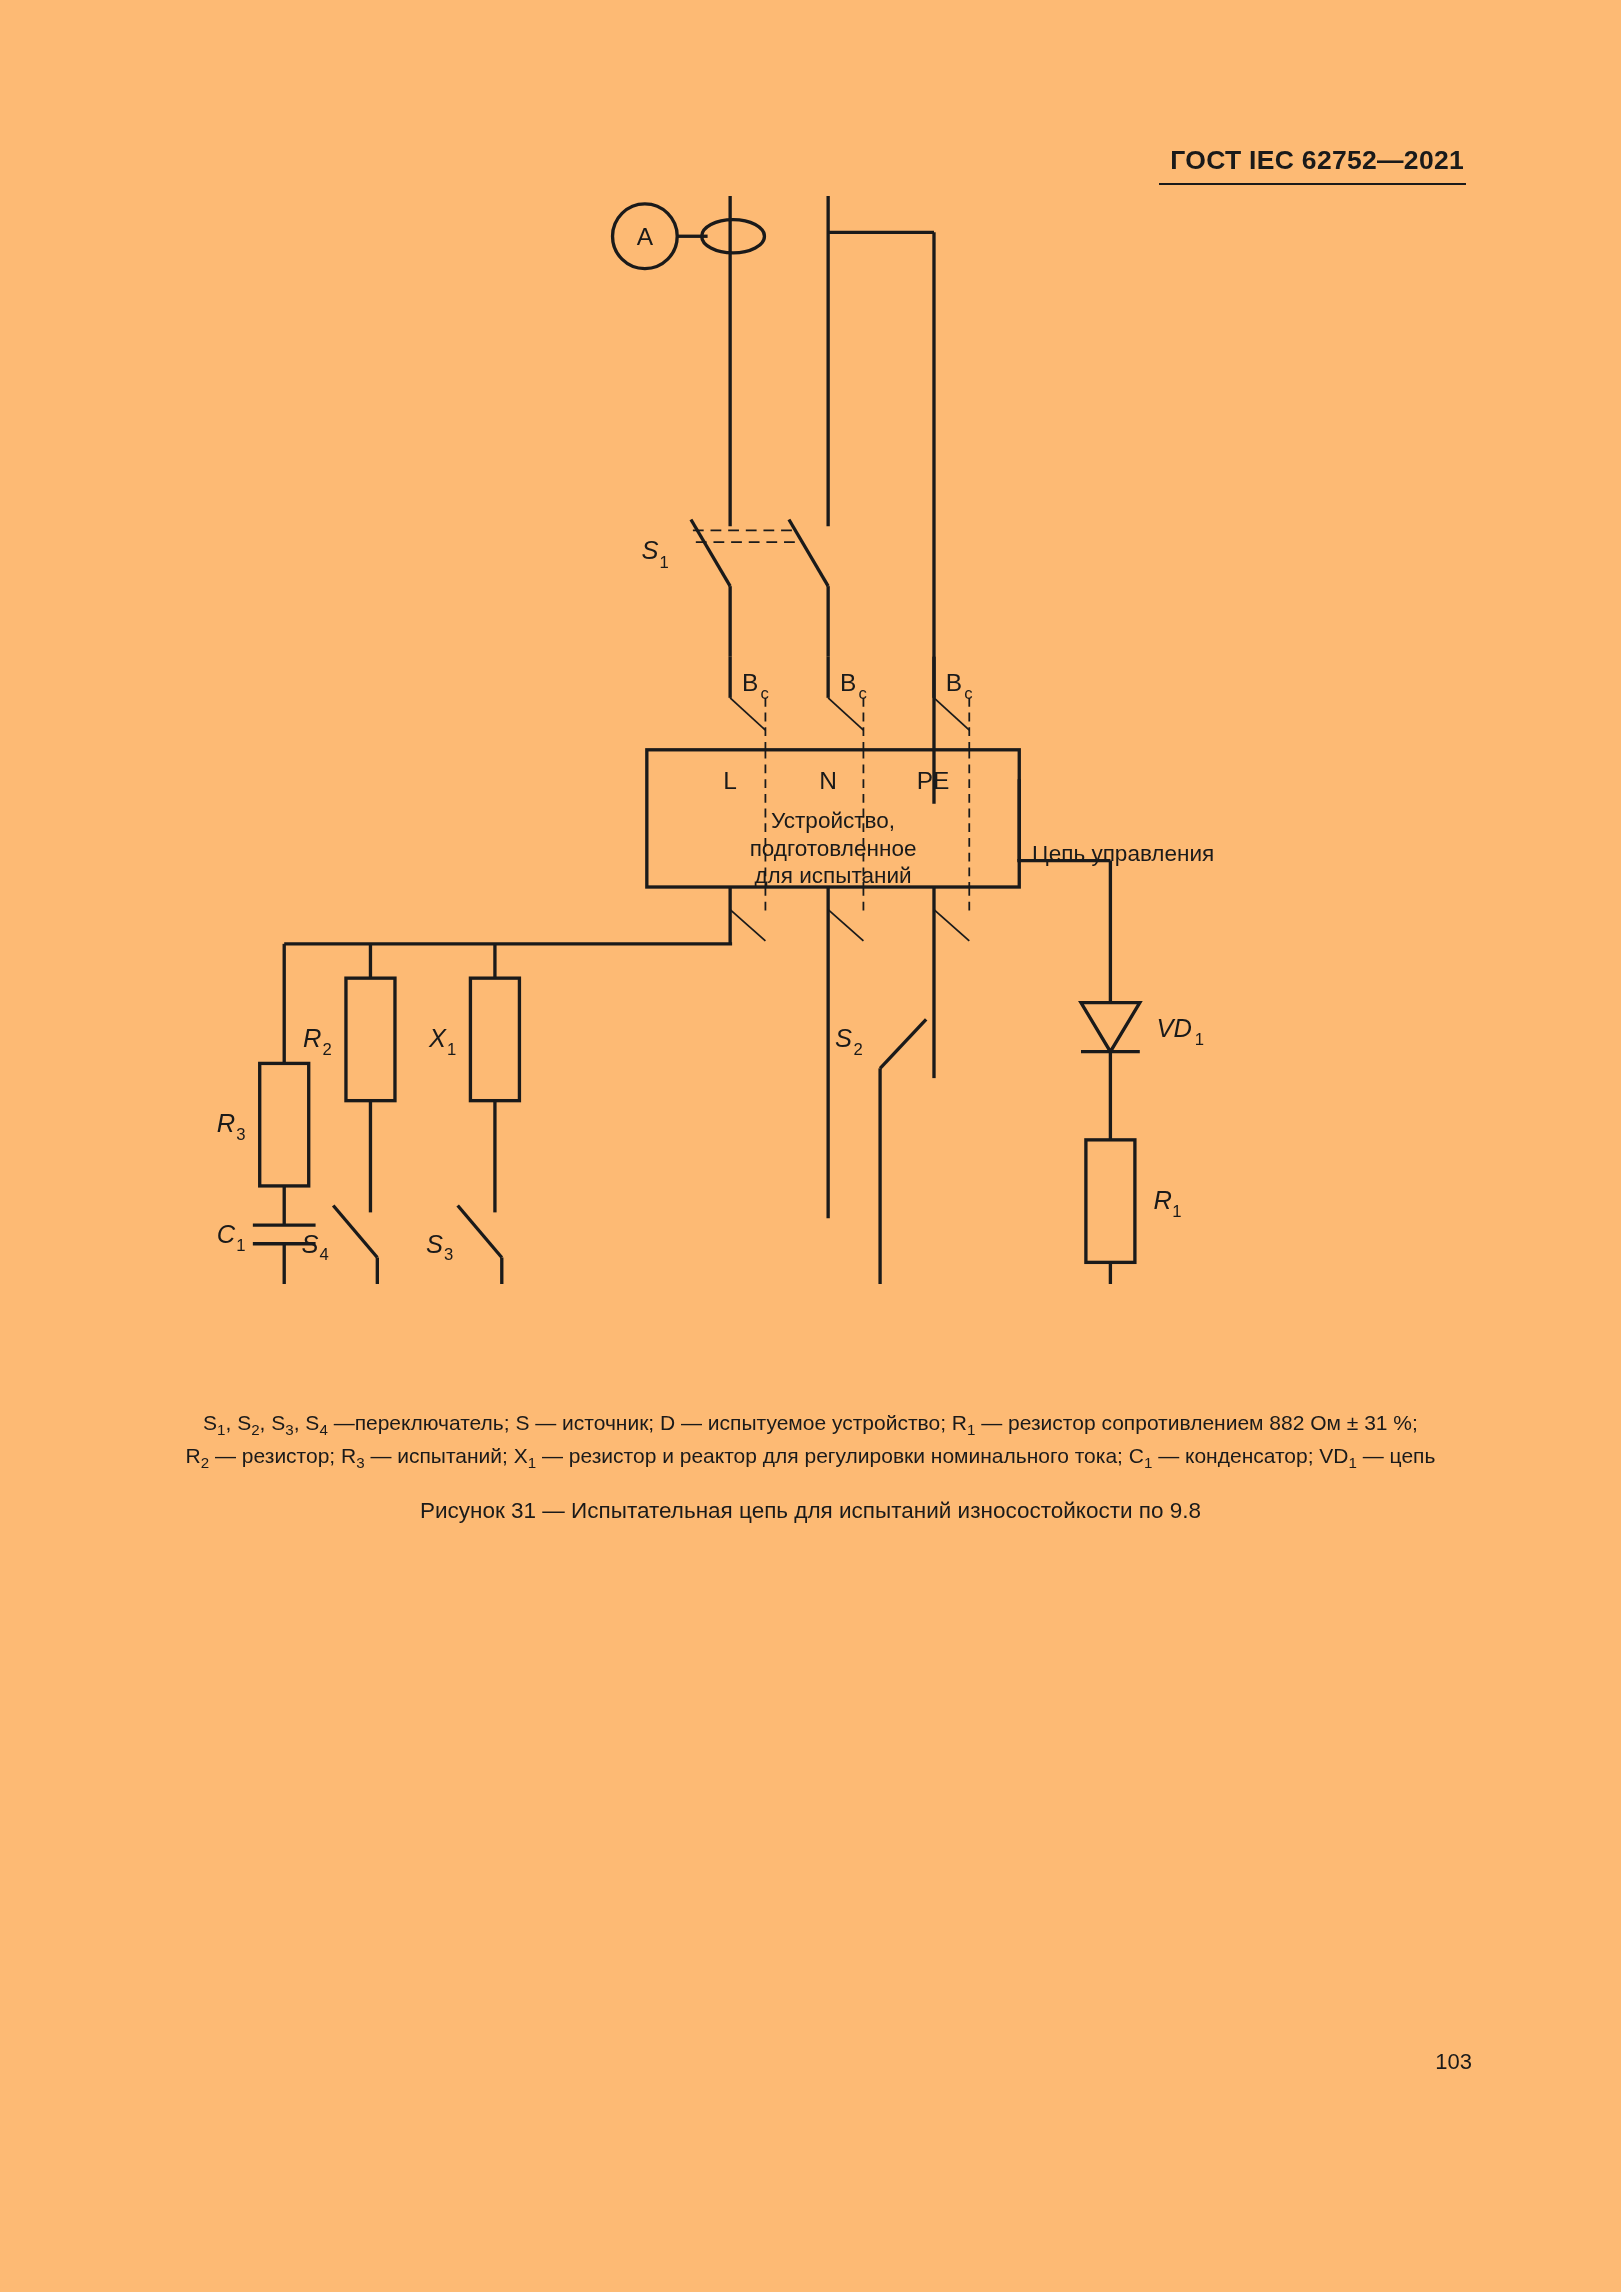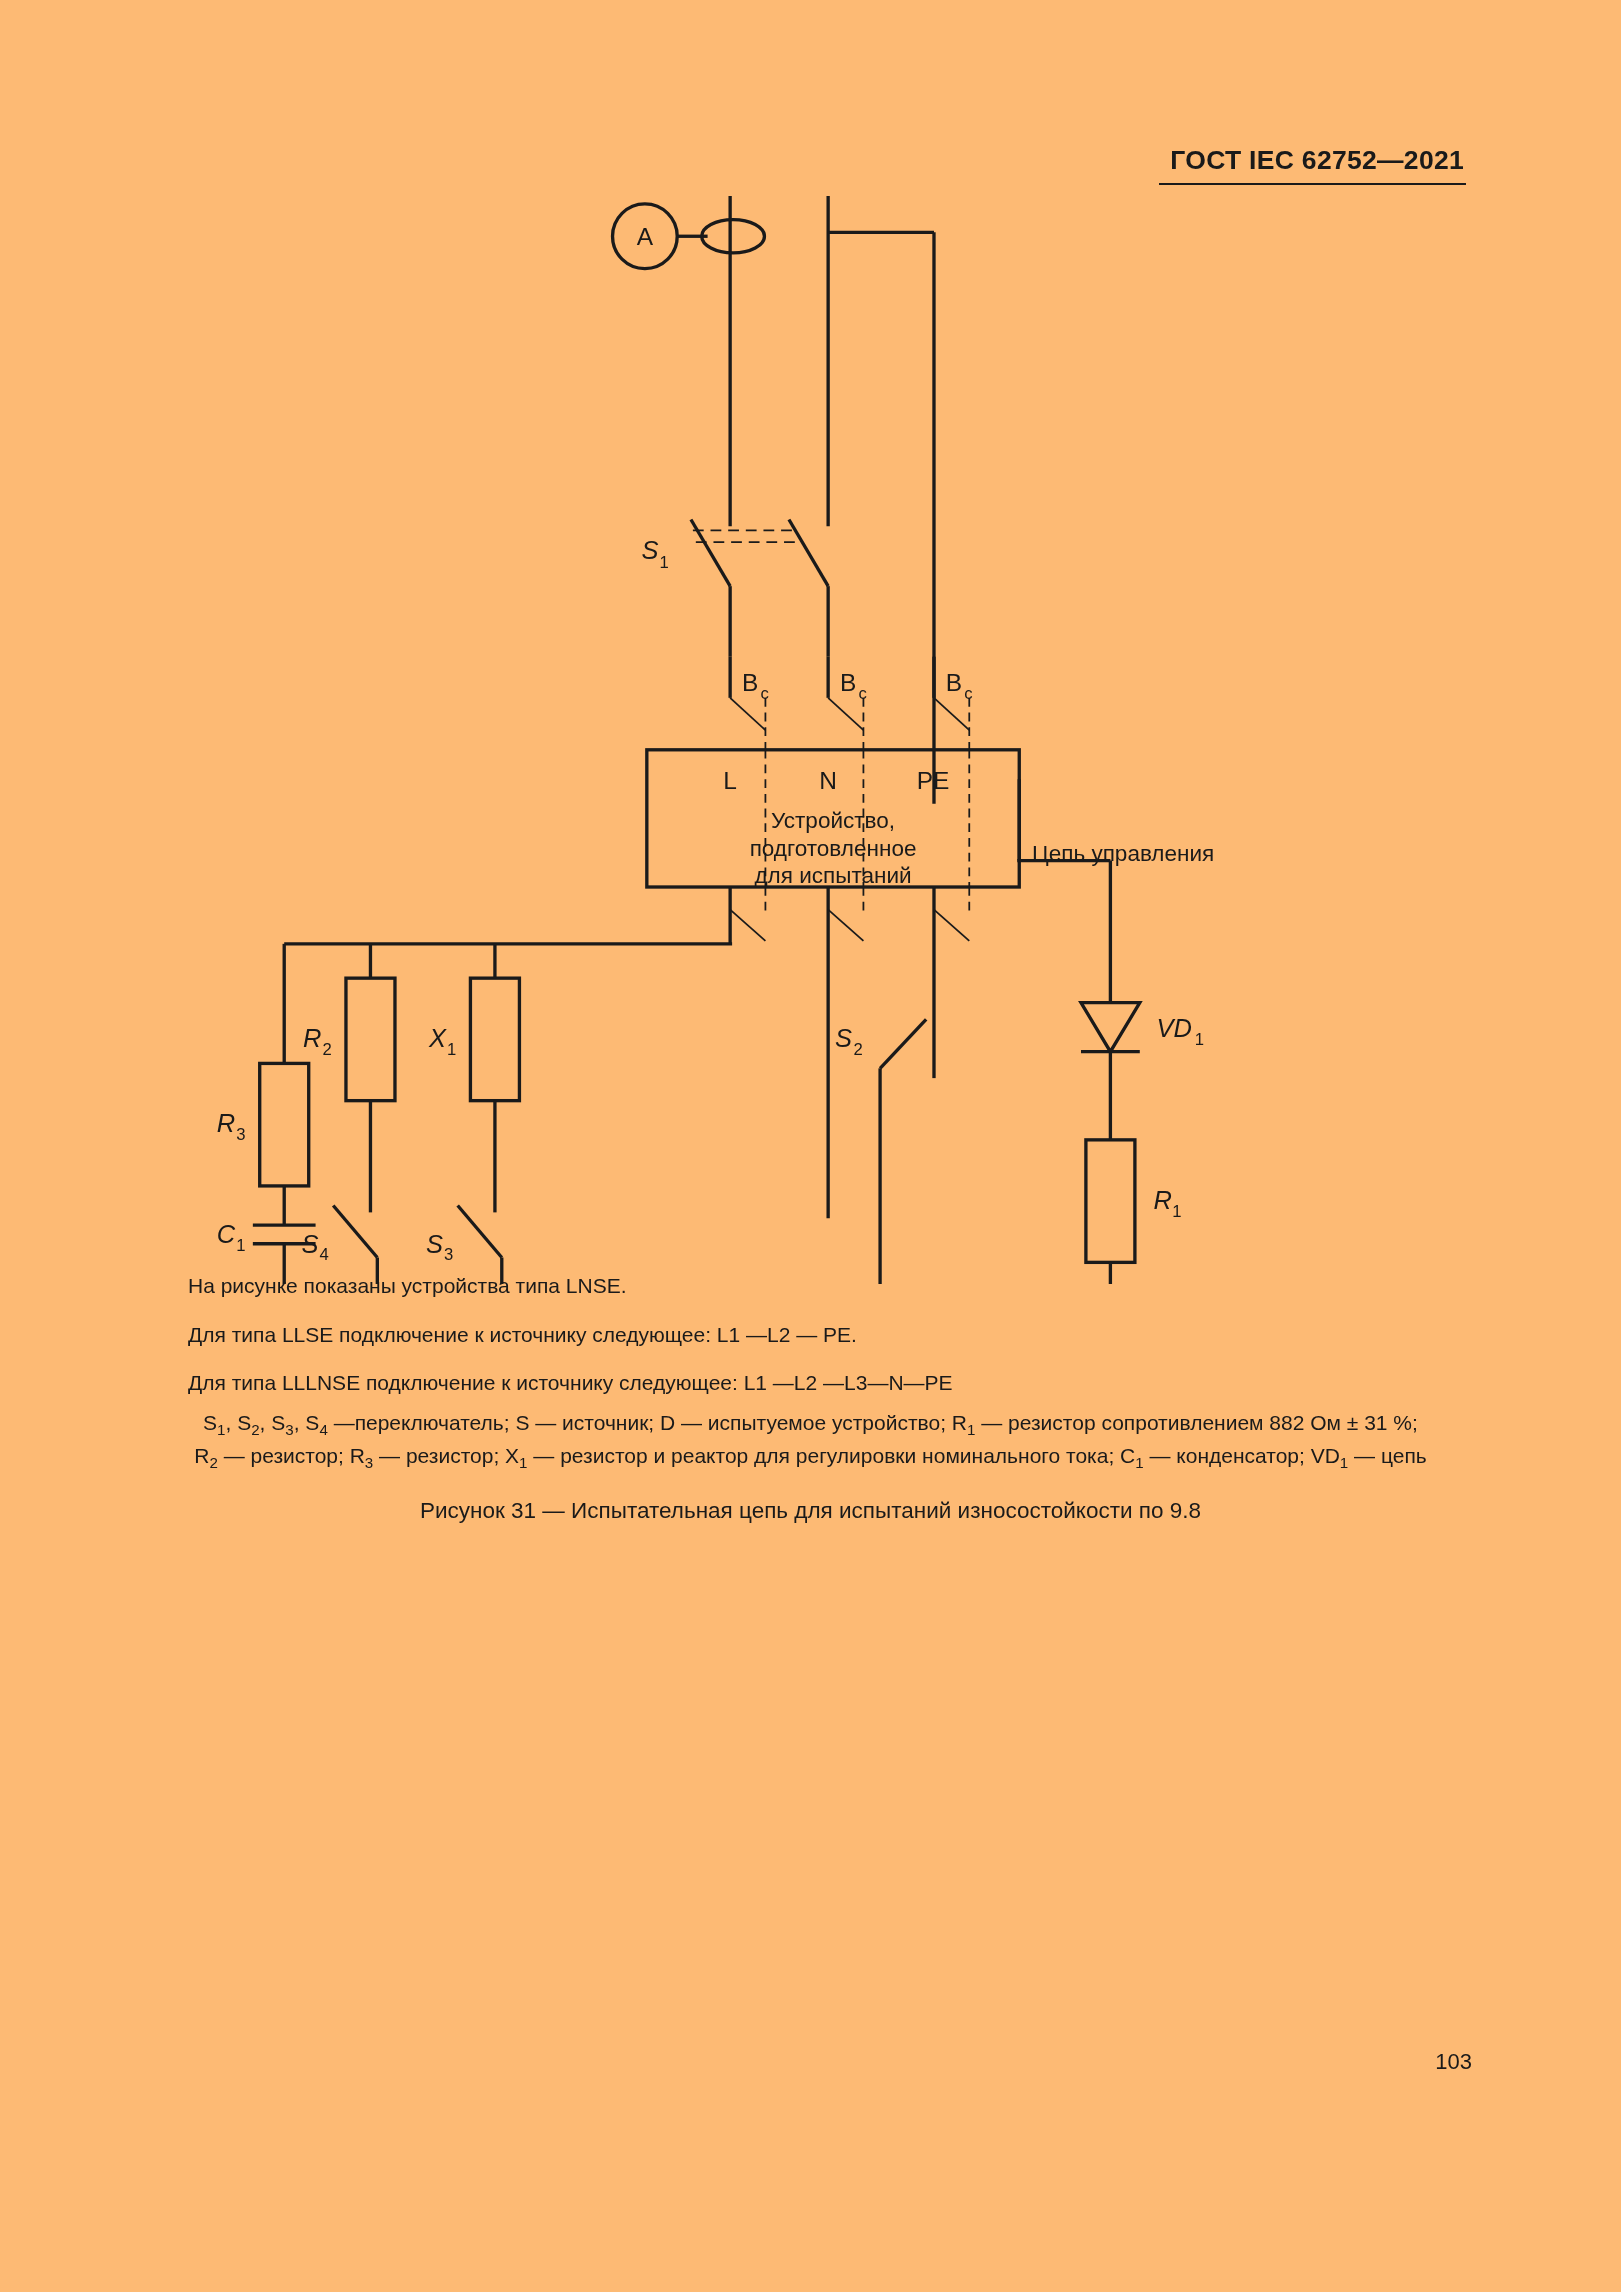"На рисунке показаны устройства типа" div.notes { html: <div> <p>На рисунке показаны устройства типа LNSE.</p> <p>Для типа LLSE подключение к источнику следующее: L1 —L2 — PE.</p> <p>Для типа LLLNSE подключение к источнику следующее: L1 —L2 —L3—N—PE</p> </div> -> none }
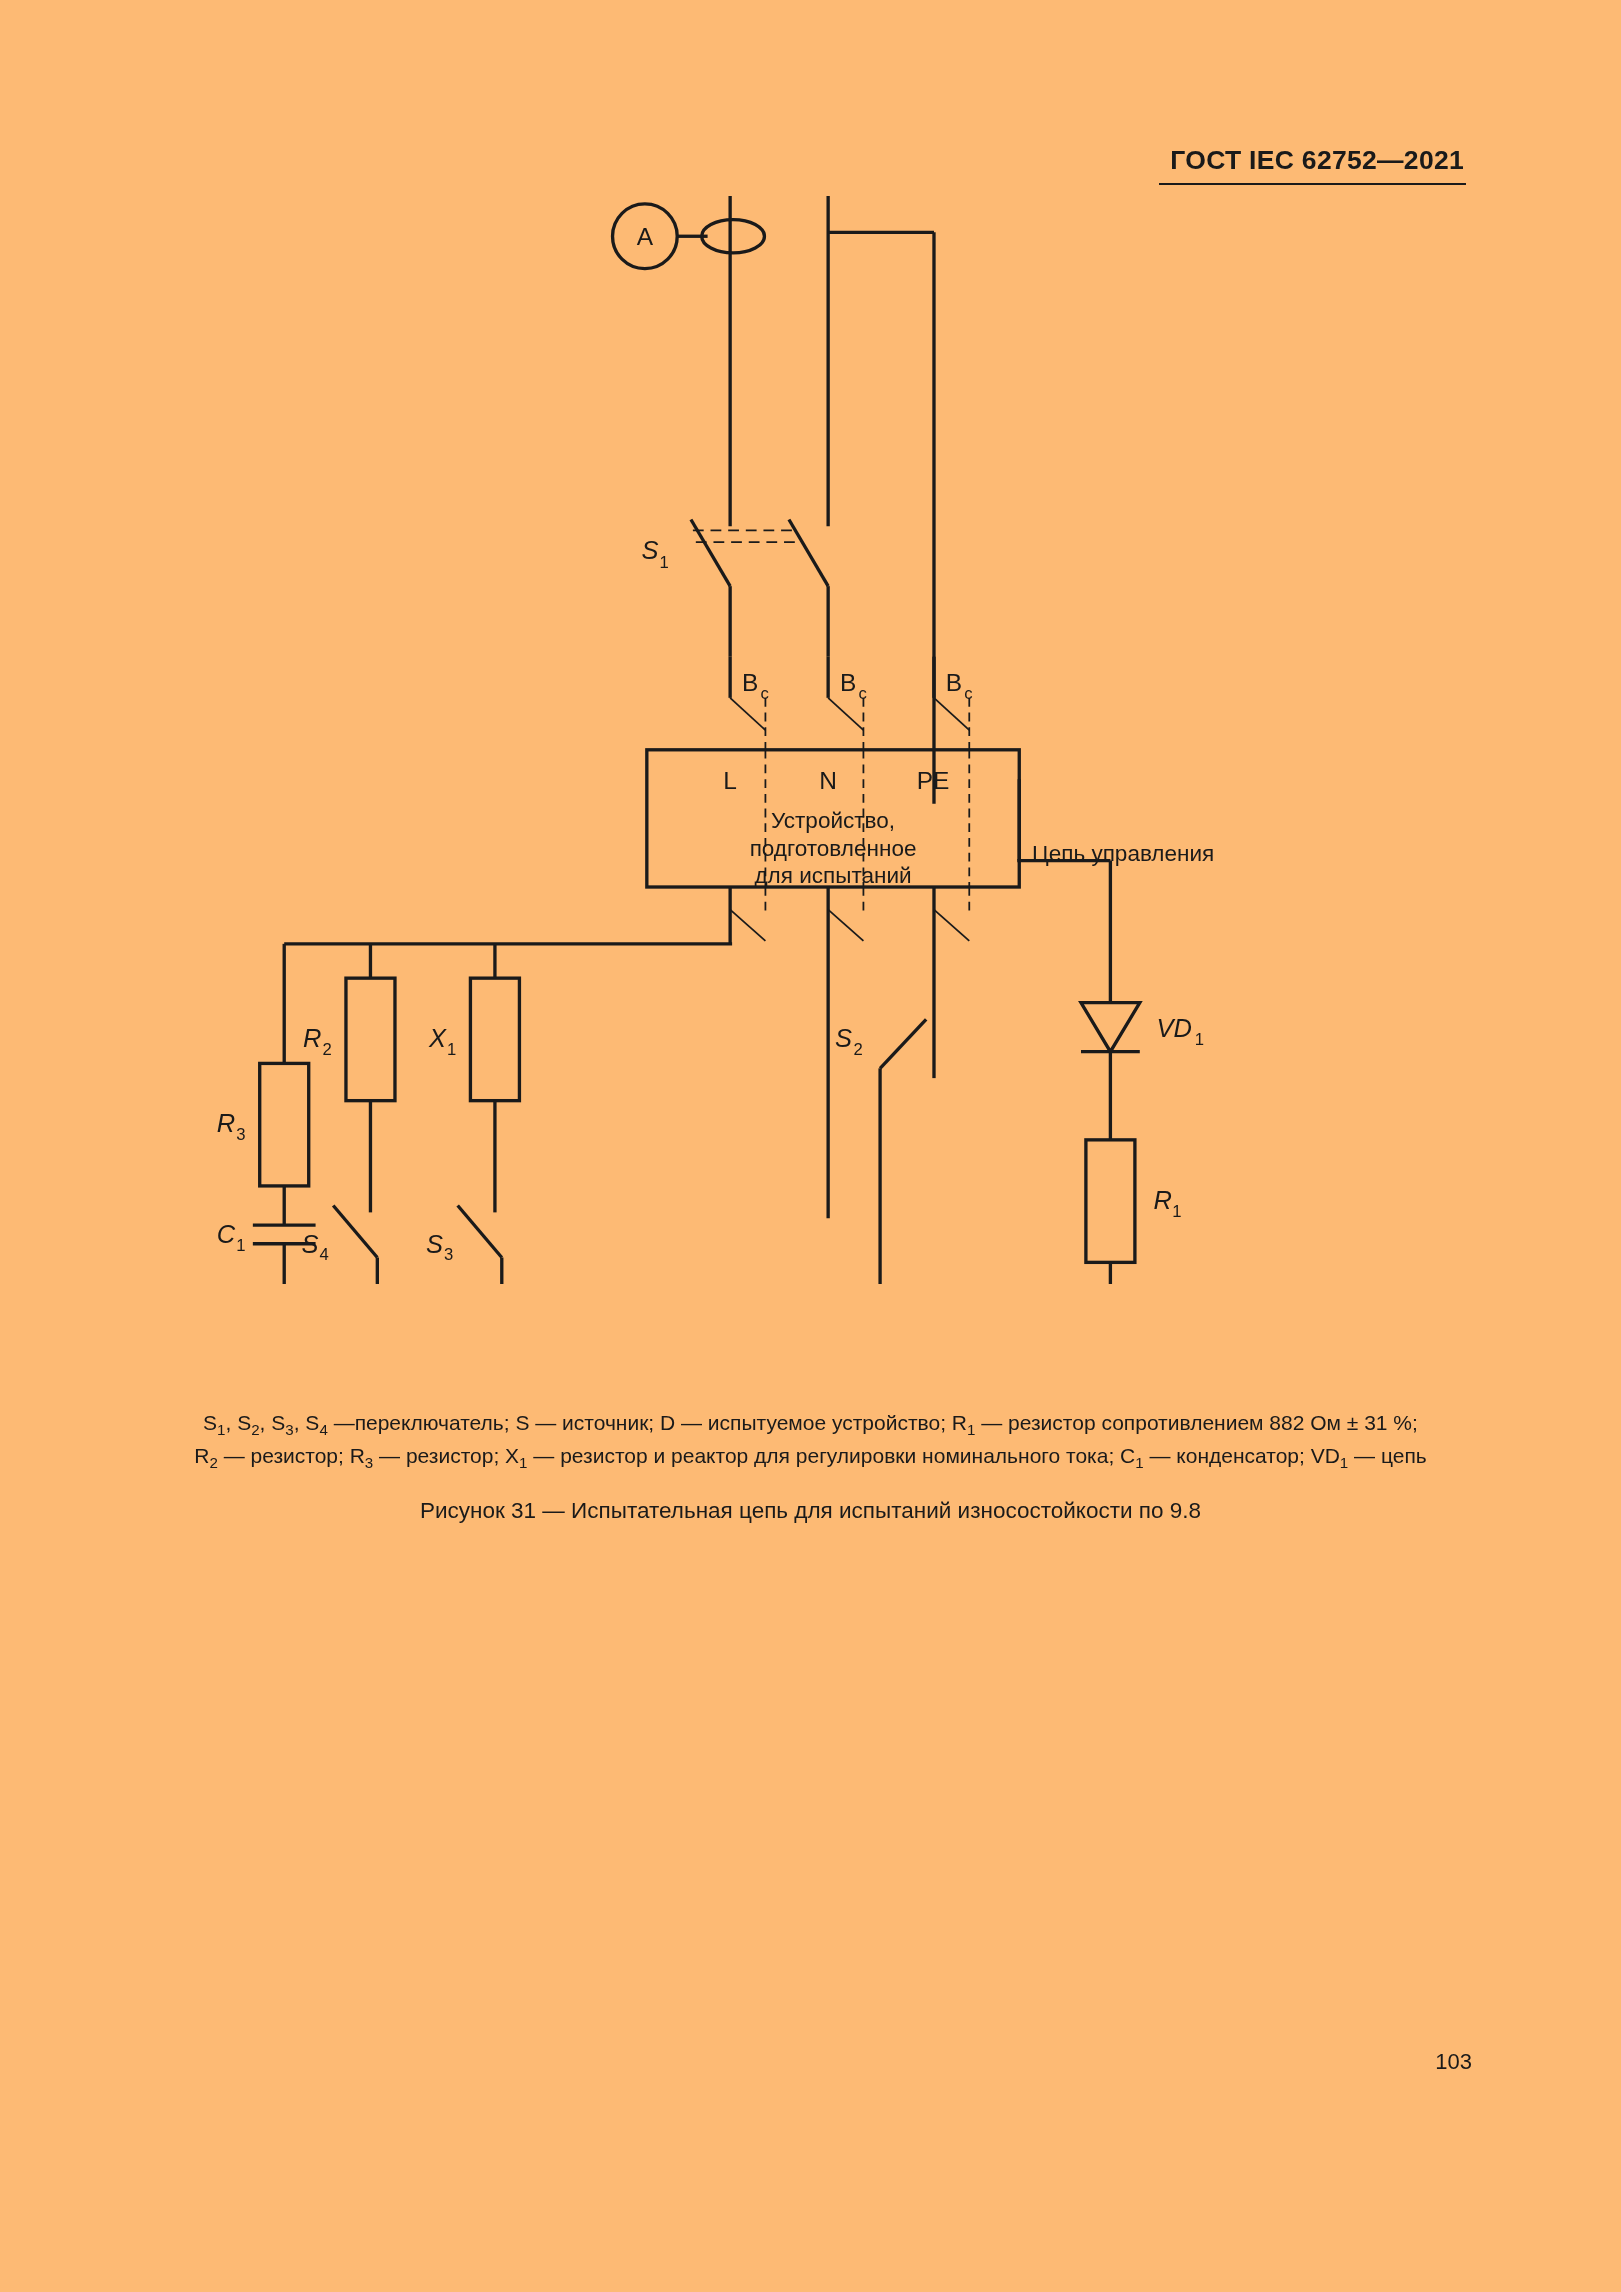"— резистор; X" span { text: резистор -> испытаний }
